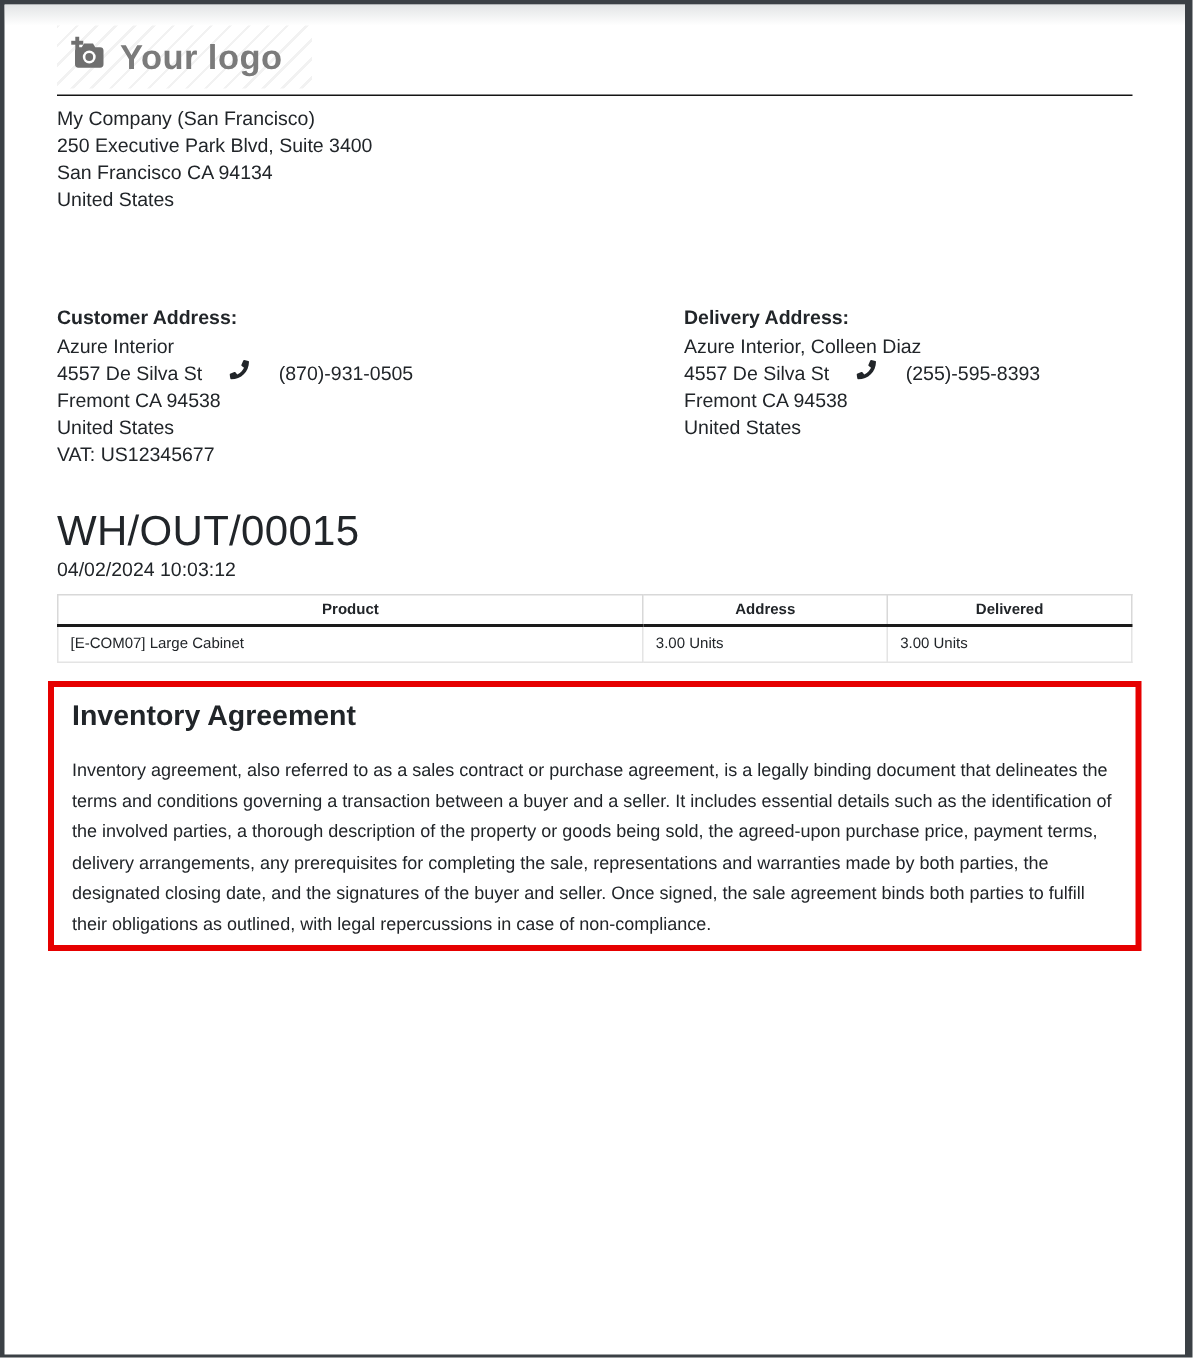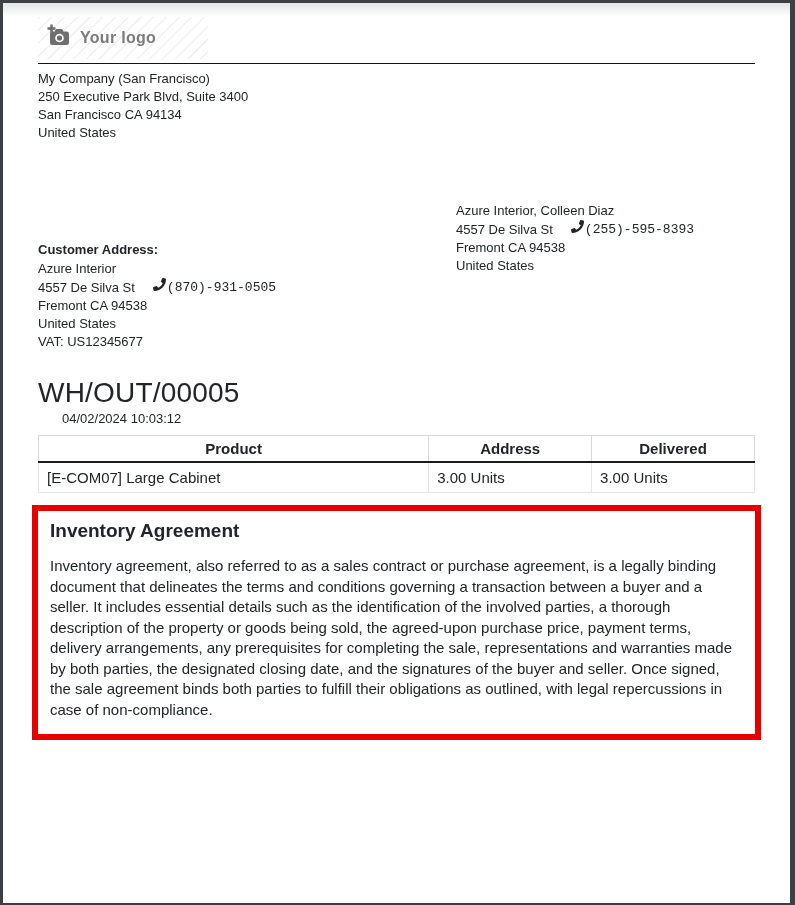"Your logo" .logo-text { font-size: 16px -> 23px }
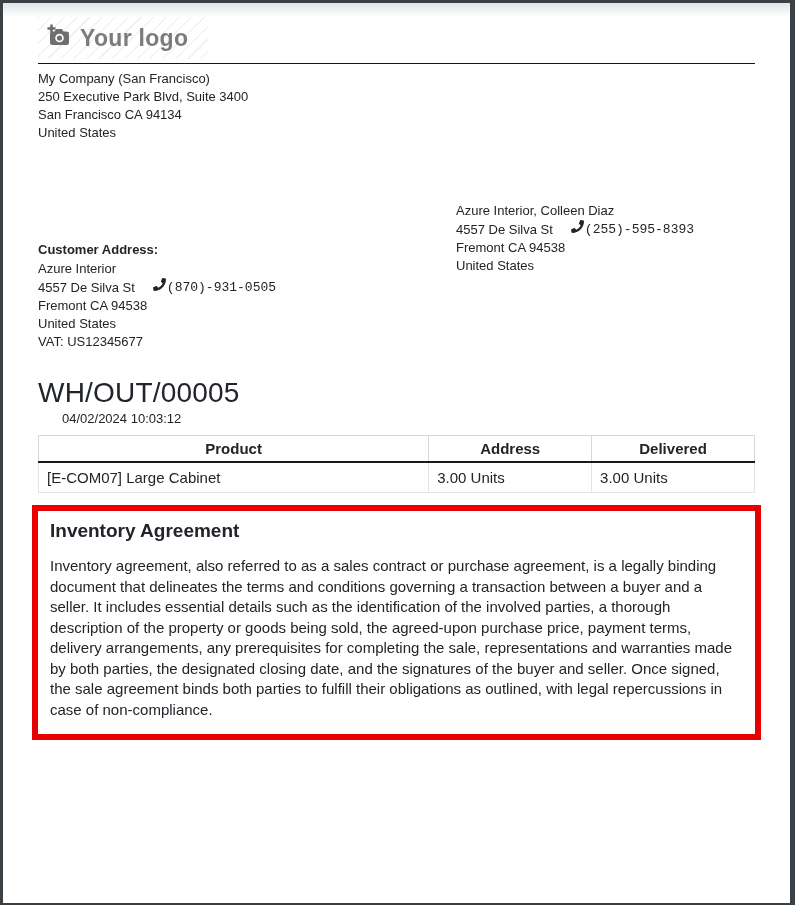"Customer Address:" .addr-col.left { margin-top: 38px -> none }
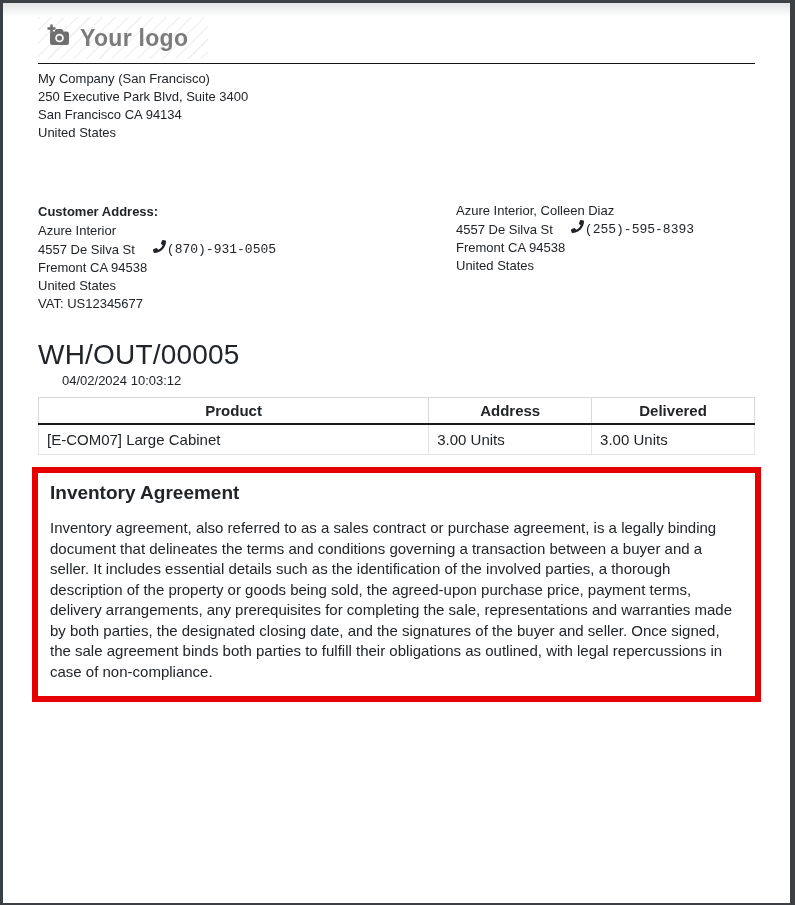"Delivery Address:" div.addr-label { html: none -> <div>Delivery Address:</div> }
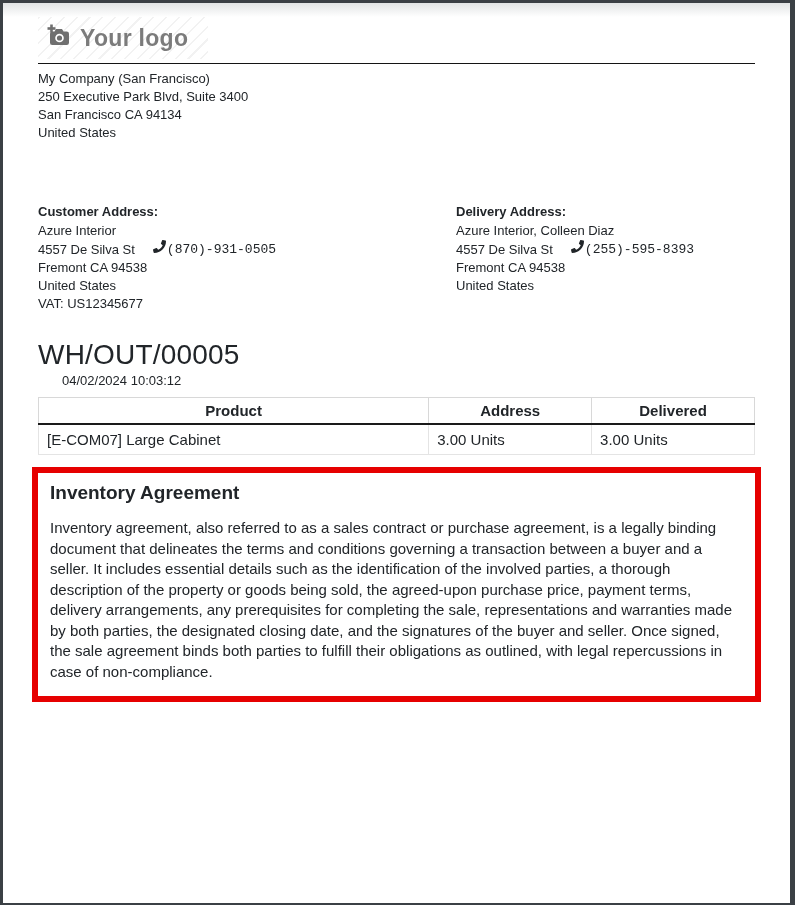"(870)-931-0505" .phone { font-family: Liberation Mono, monospace -> none; gap: 1px -> 20px }
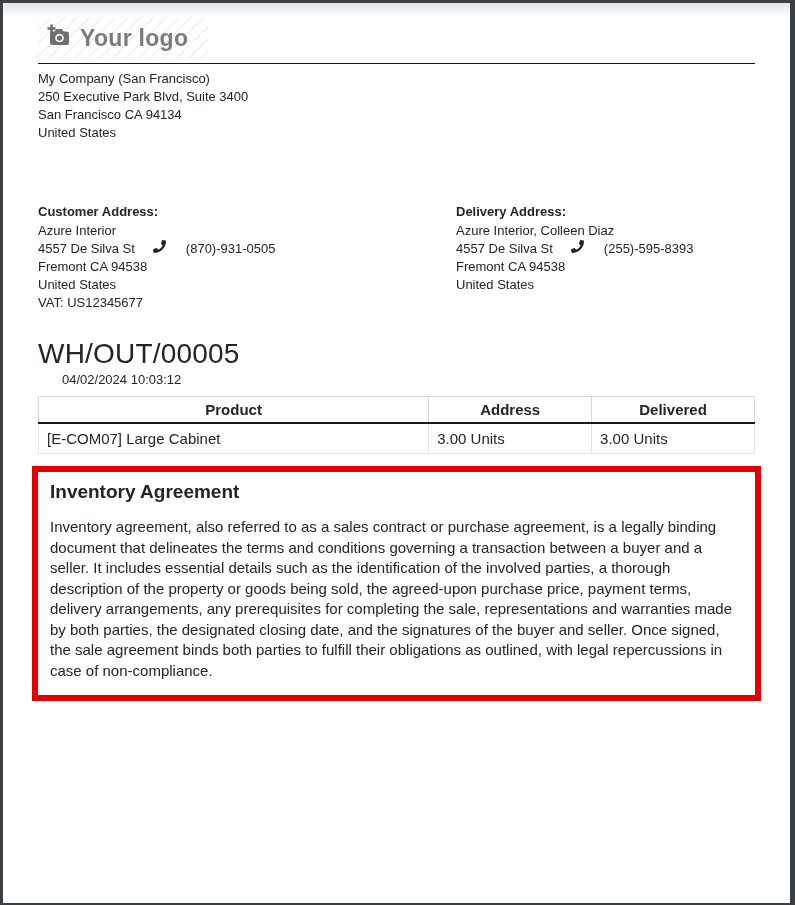"WH/OUT/00005" h1.doc-title { text: WH/OUT/00005 -> WH/OUT/00015 }
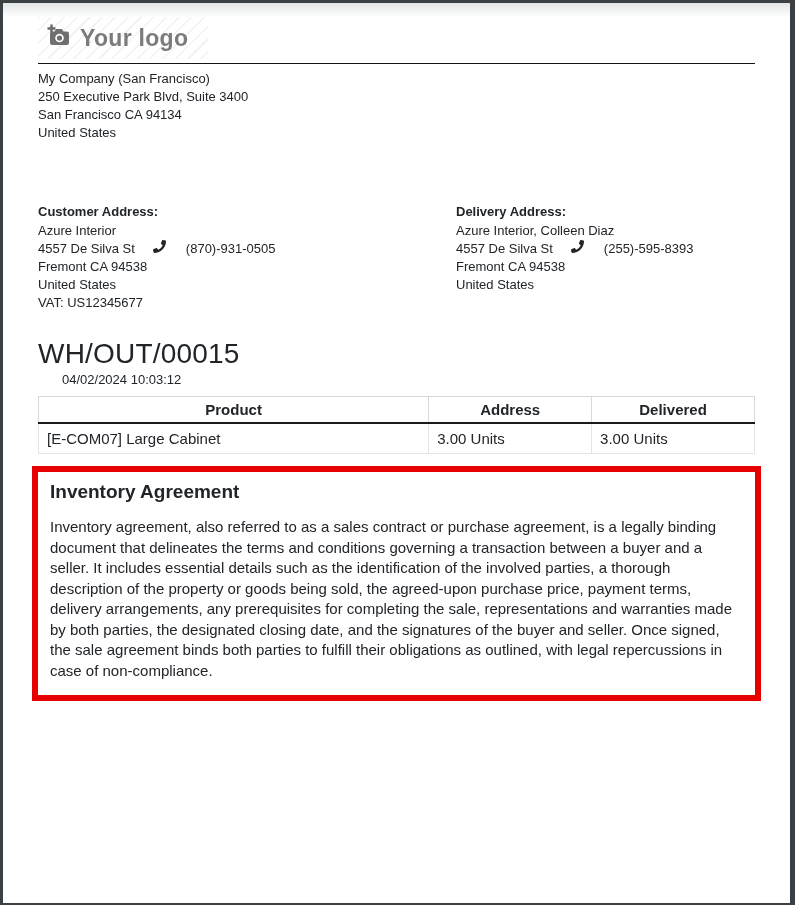"04/02/2024 10:03:12" .ship-value { margin-left: 24px -> none }
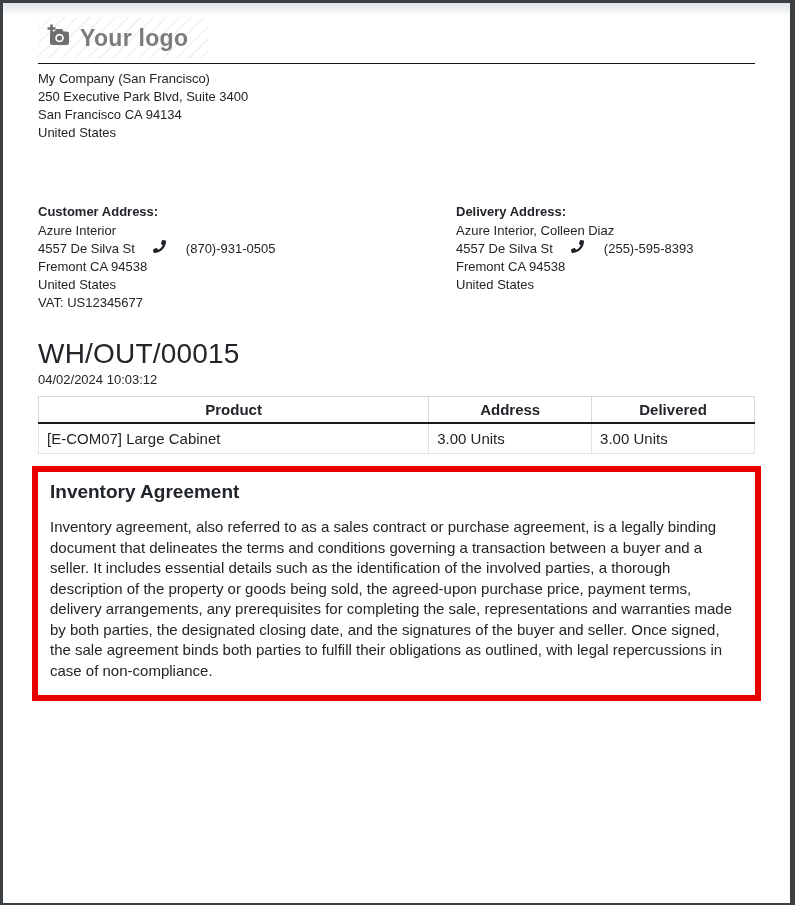"Product" table.moves { font-size: 15px -> 10px }
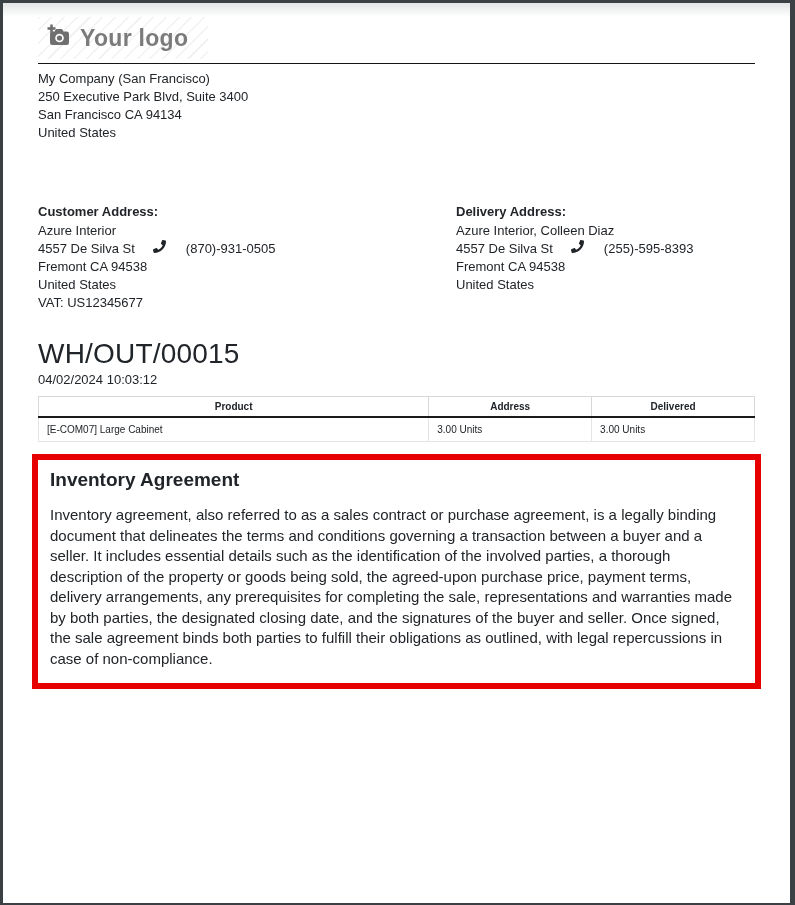"Inventory Agreement" .agreement { border: 6px solid #000000 -> 4px solid #000000; padding: 2px 12px 14px -> 2px 12px 4px }
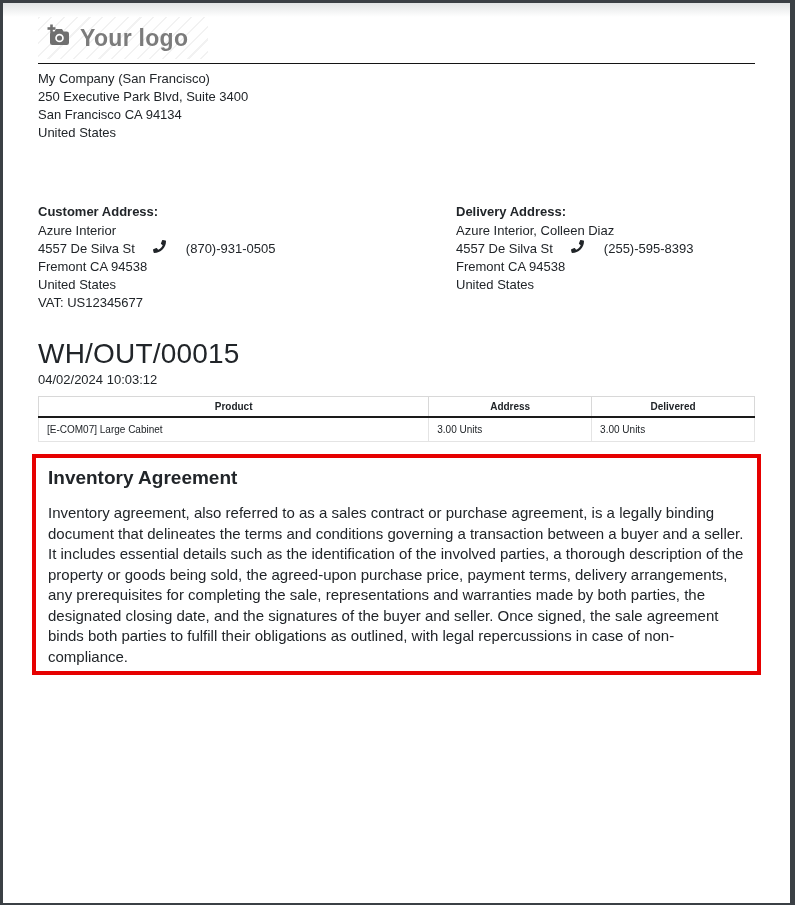"Inventory agreement, also referred to" .agreement p { font-size: 15px -> 12px }
